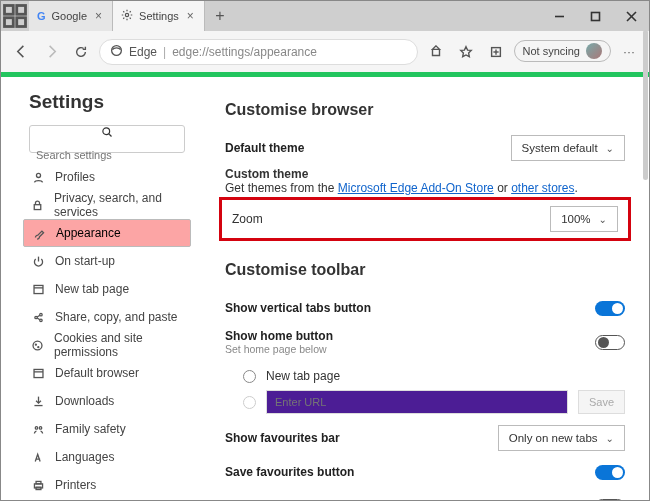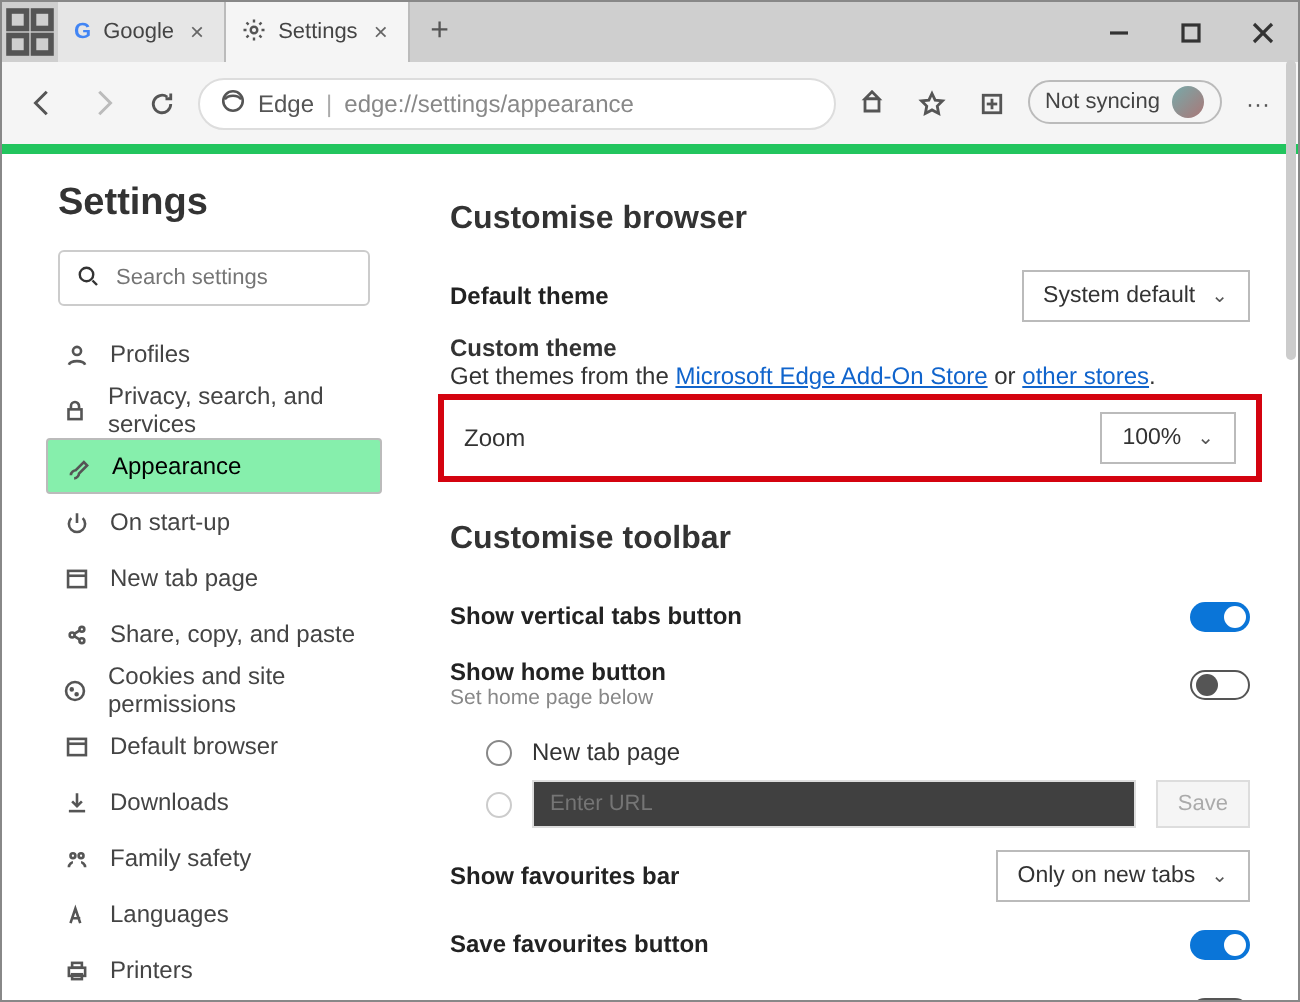"Search settings" .searchwrap { flex-direction: none -> column }
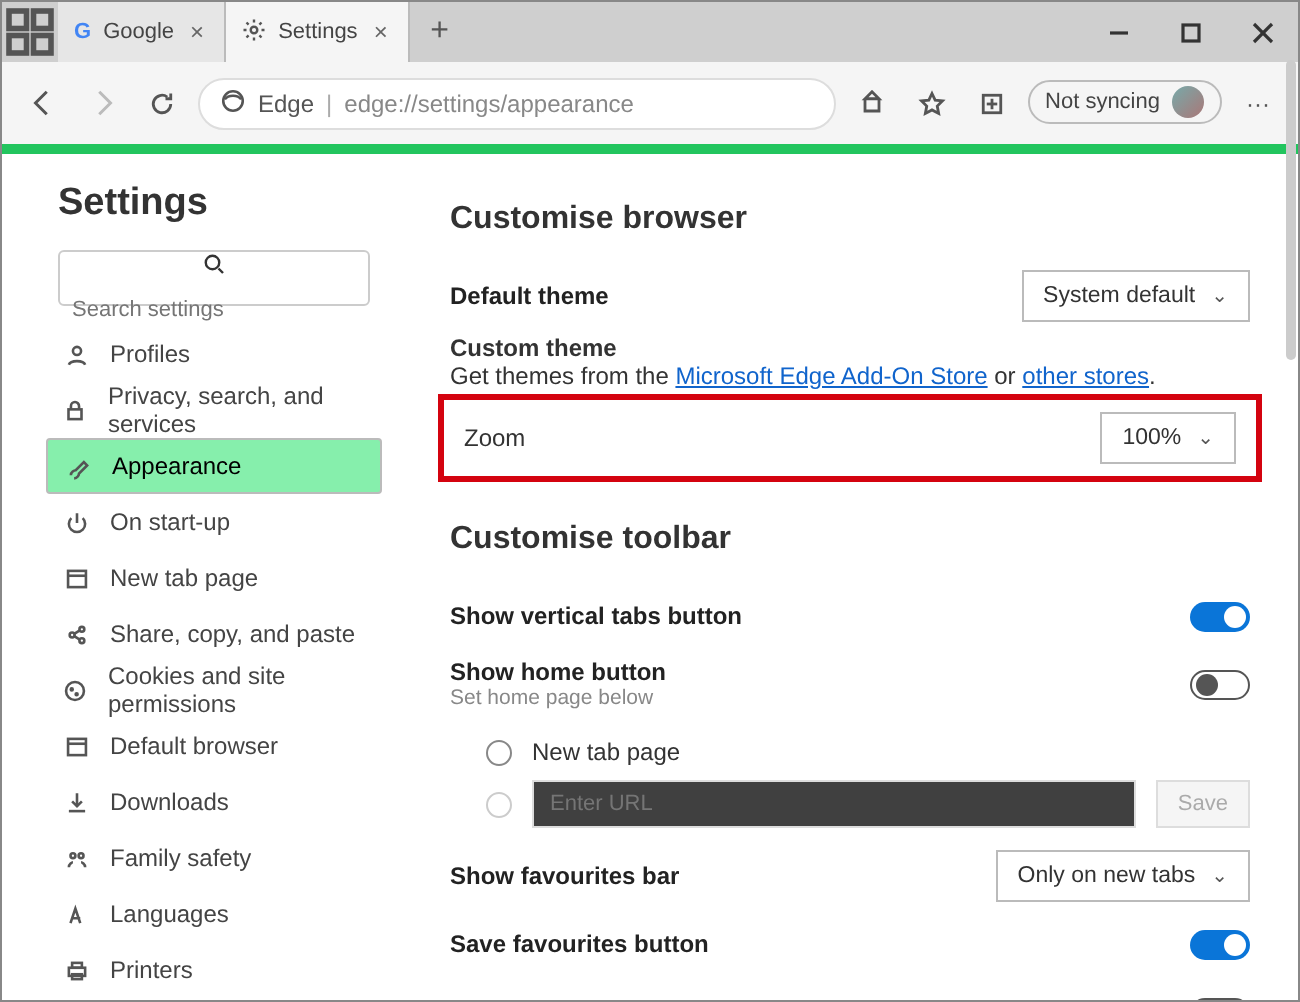"Appearance" .navlist li.active { background: #86efac -> #fca5a5 }
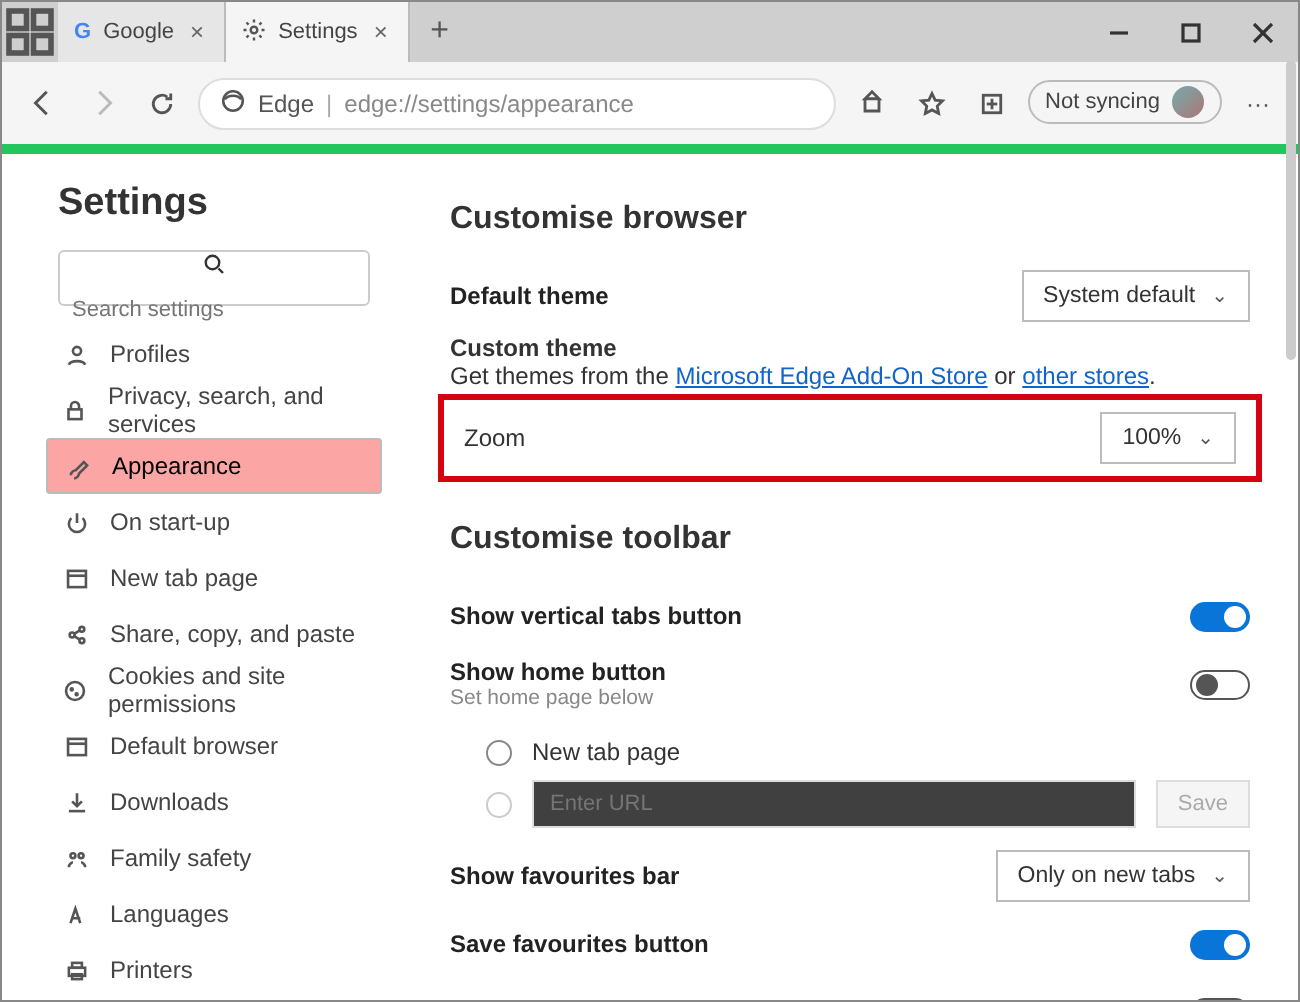"Enter URL" .radrow input[type=text] { background: #404040 -> #4c1d95 }
